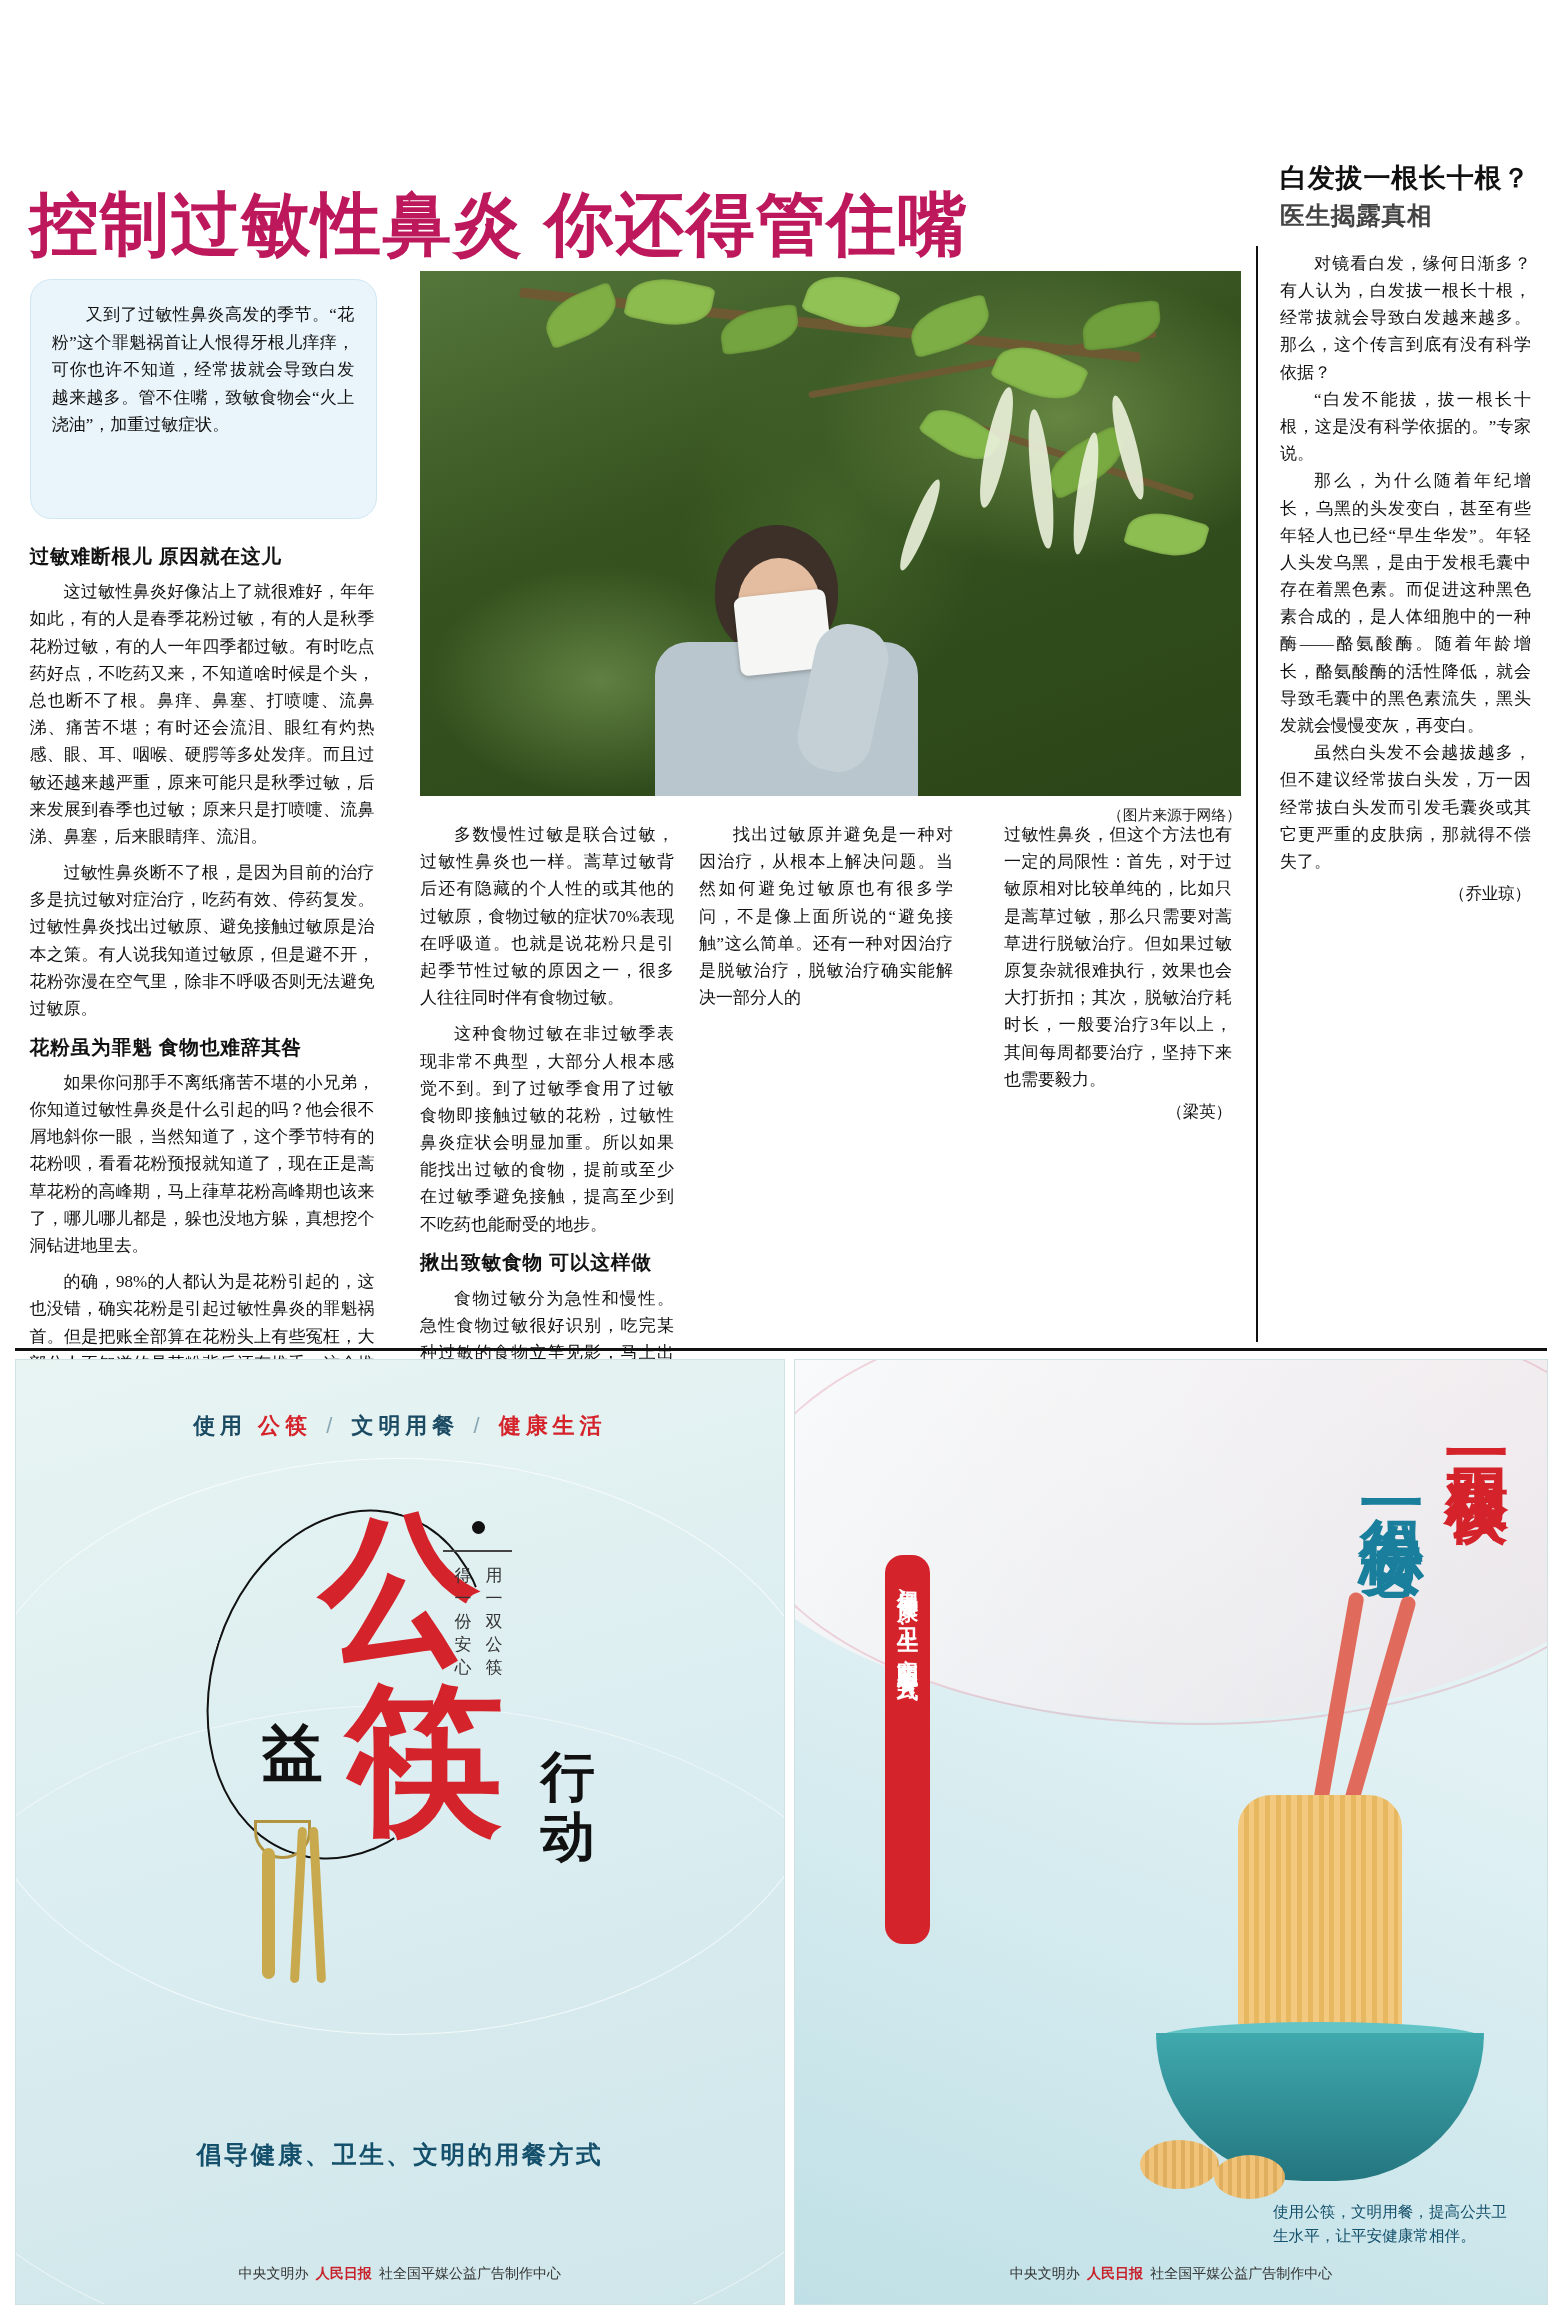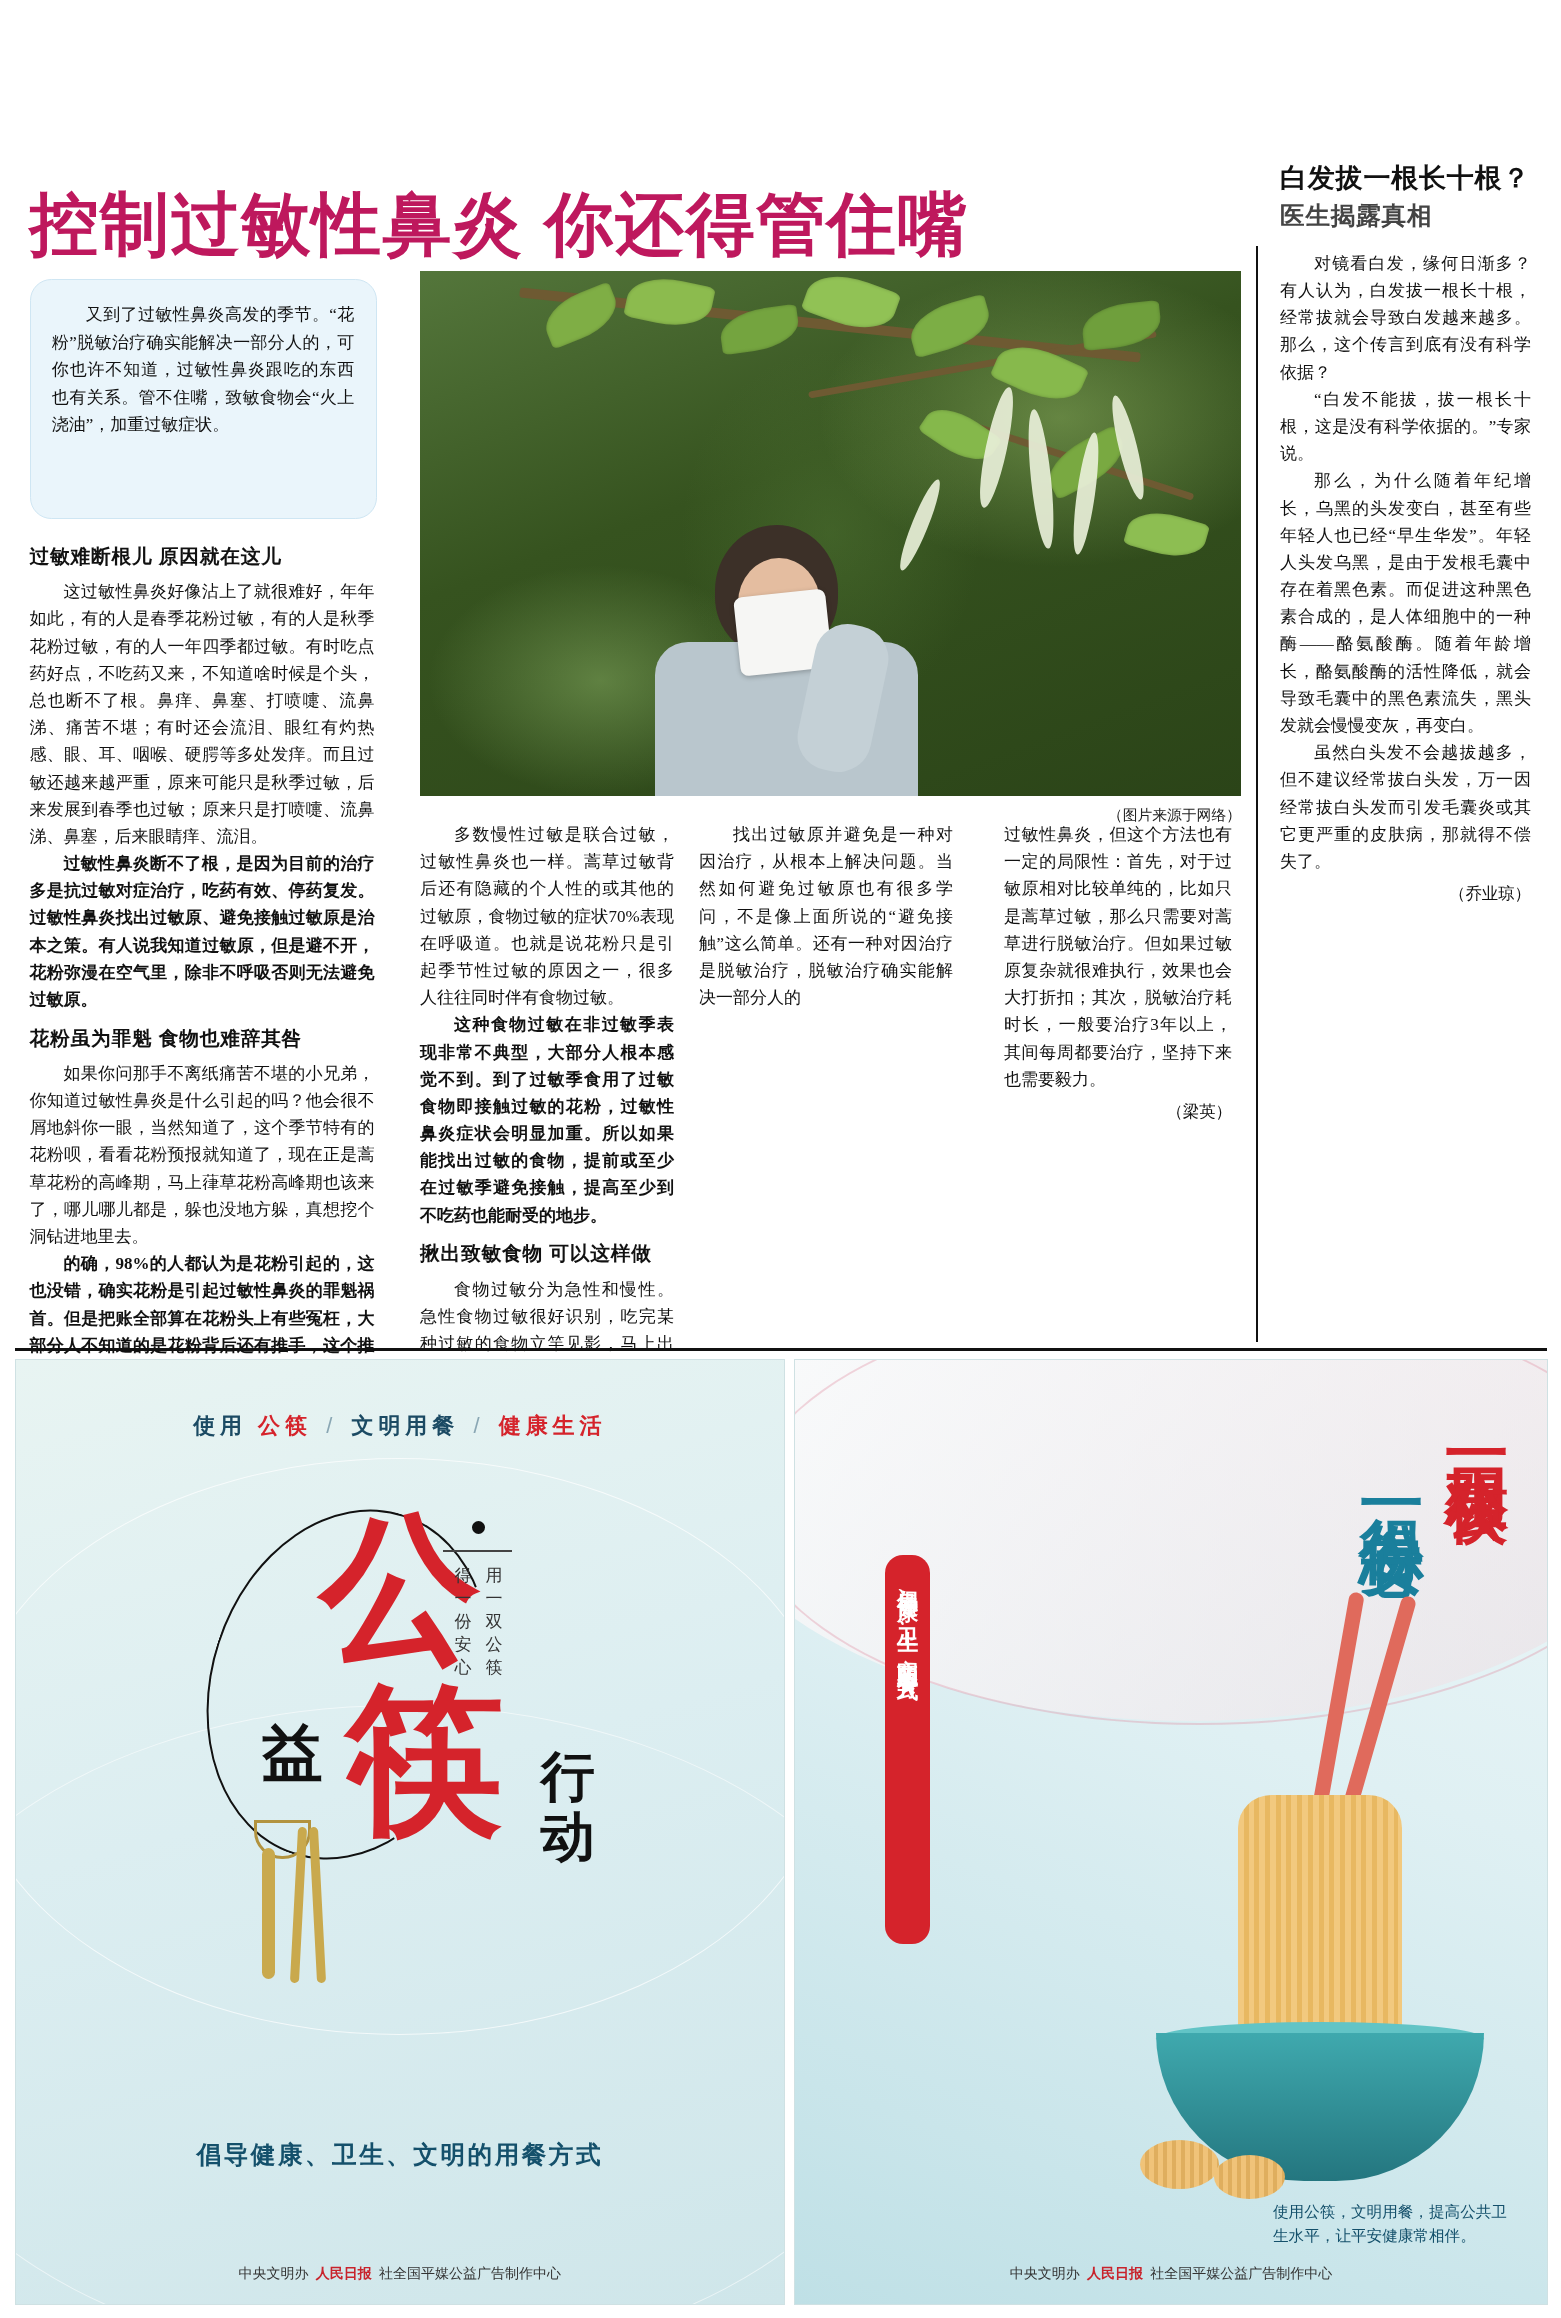"又到了过敏性鼻炎高发的季节。“花粉”脱敏治疗确实能解决一部分人的，可你也许不知道" p { text: 脱敏治疗确实能解决一部分人的，可你也许不知道，过敏性鼻炎跟吃的东西也有关系 -> 这个罪魁祸首让人恨得牙根儿痒痒，可你也许不知道，经常拔就会导致白发越来越多 }
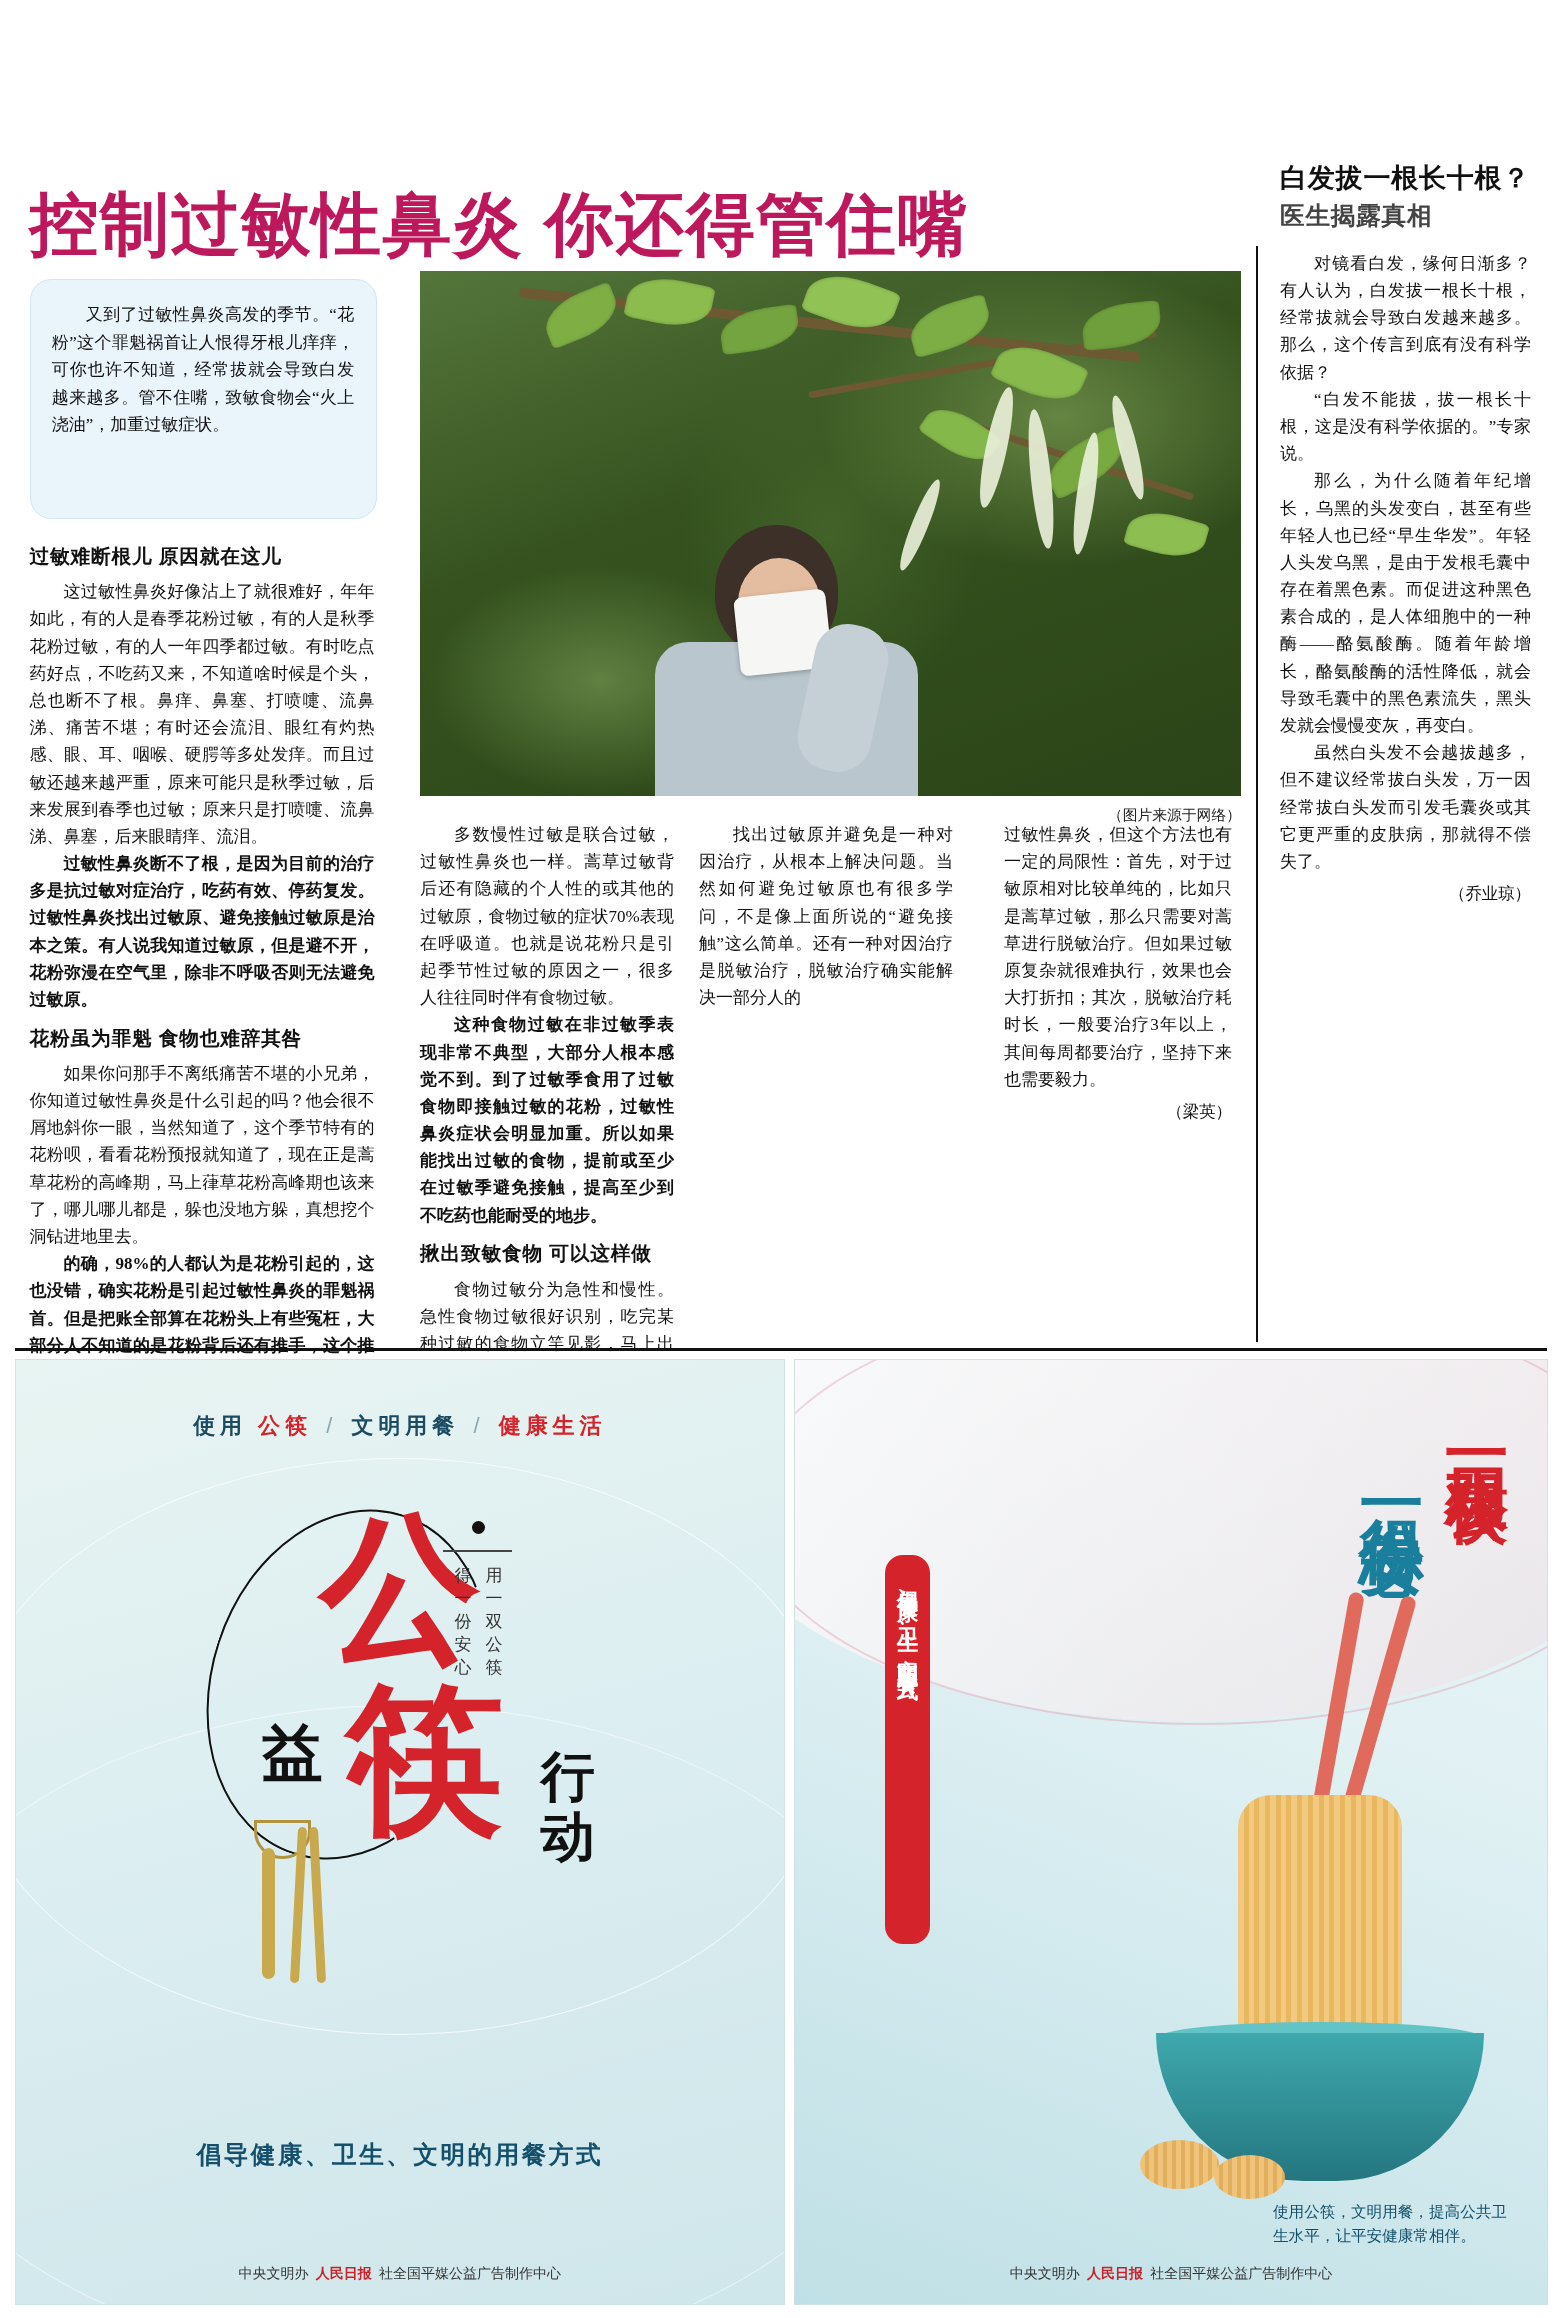"过敏性鼻炎断不了根，是因为目前的治疗多是抗过敏对症治疗，吃药有效、停药复发。过敏" .body-text p + p { font-weight: bold -> none; margin-top: 0 -> 9px }
